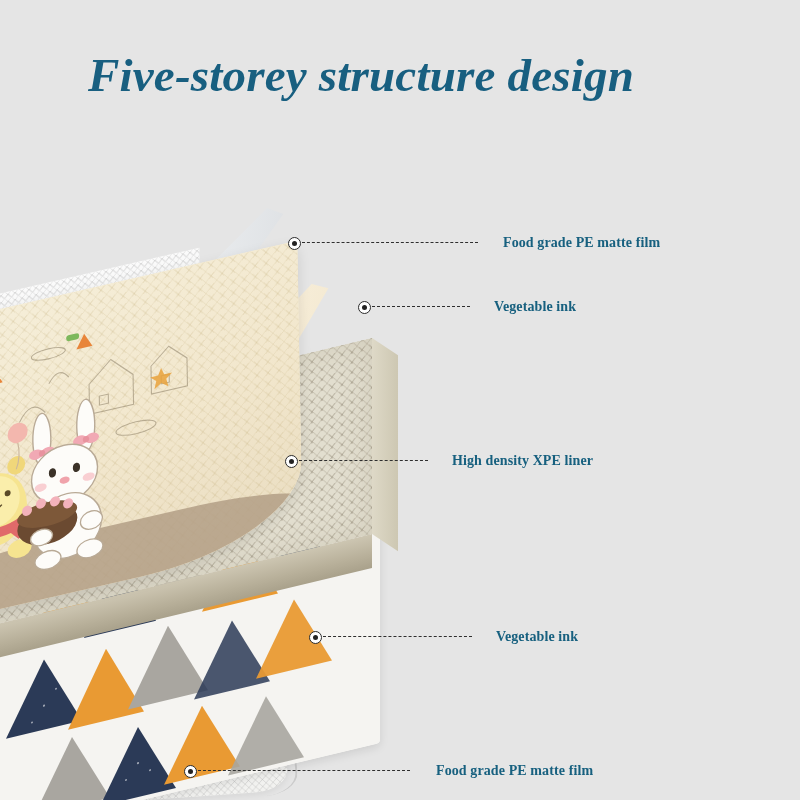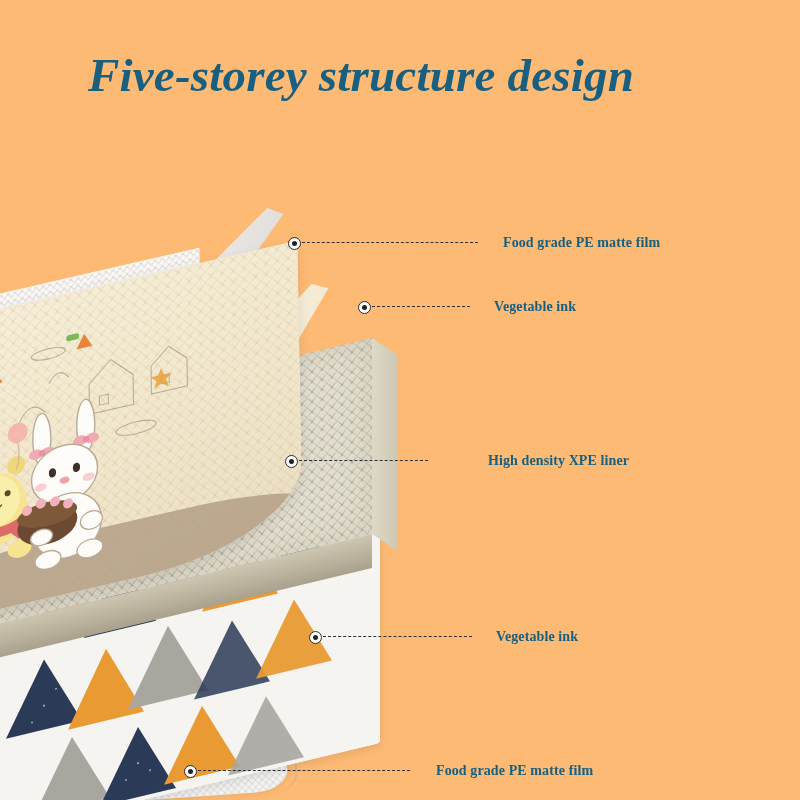"Five-storey structure design" #stage { background: #fdba74 -> #e5e5e5 }
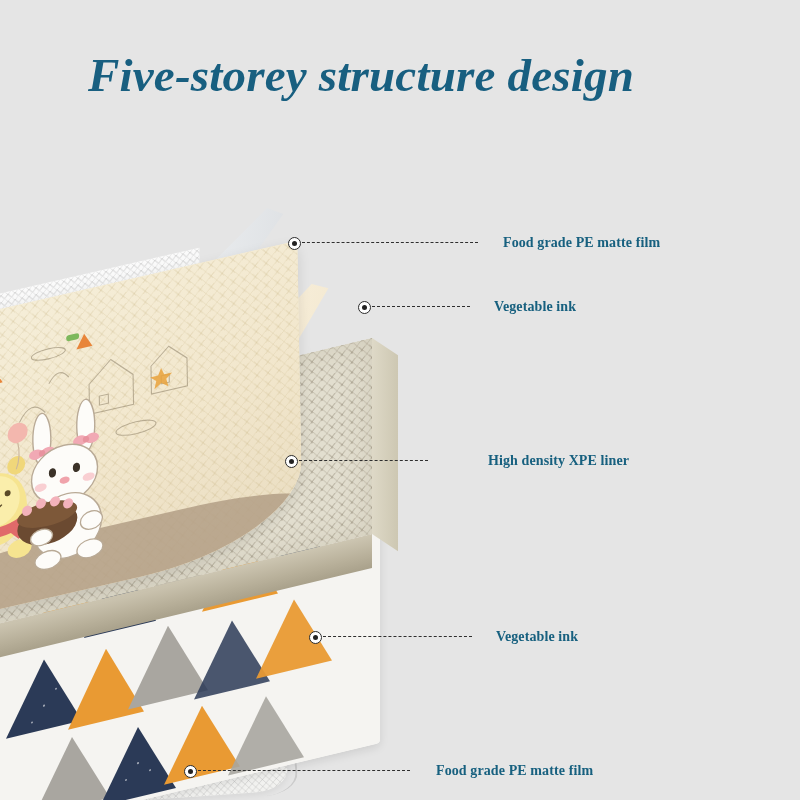"High density XPE liner" div.clabel { margin-left: 36px -> none }
